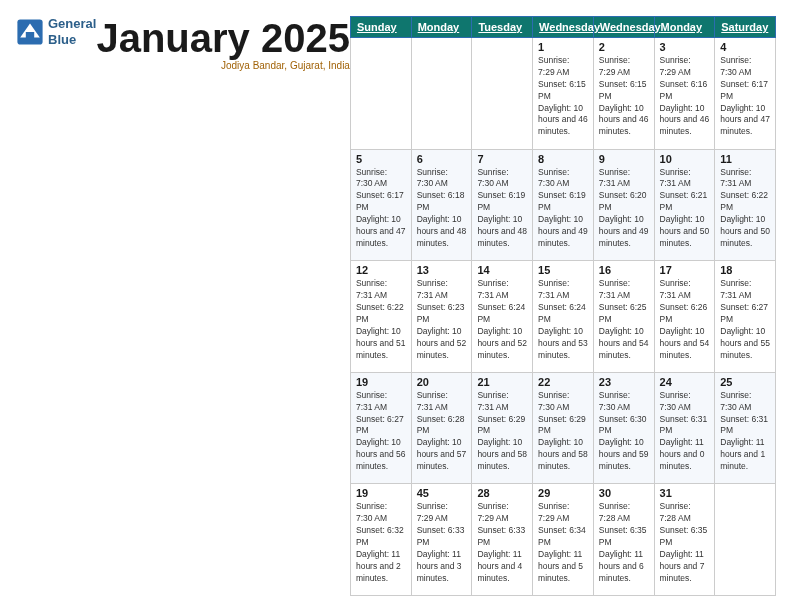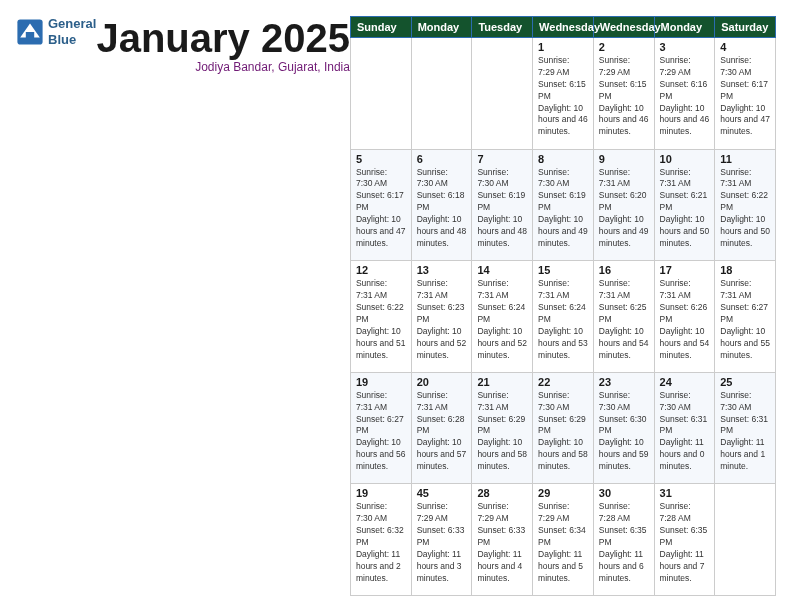"Sunday" .calendar-table thead tr th { background-color: #14532d -> #0f766e; text-decoration: none -> underline }
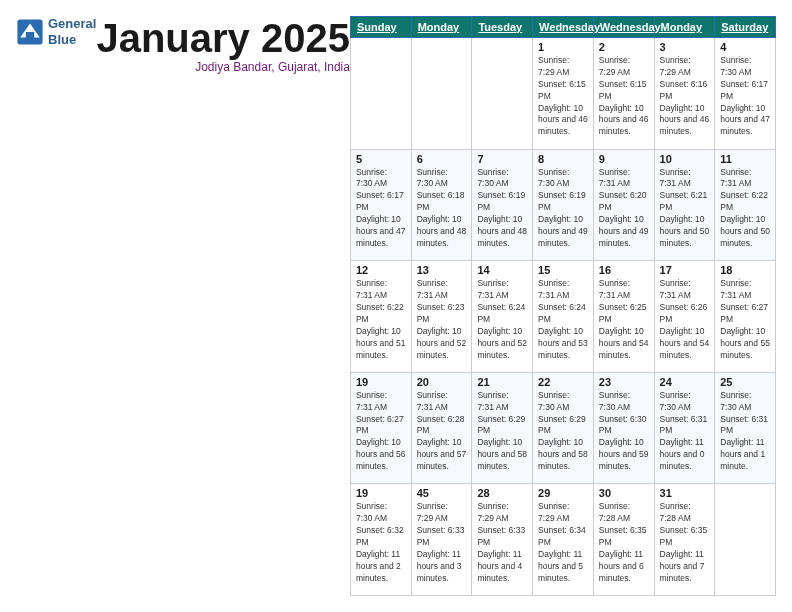"Jodiya Bandar, Gujarat, India" .calendar-subtitle { color: #701a75 -> #a16207; font-size: 12px -> 10px }
